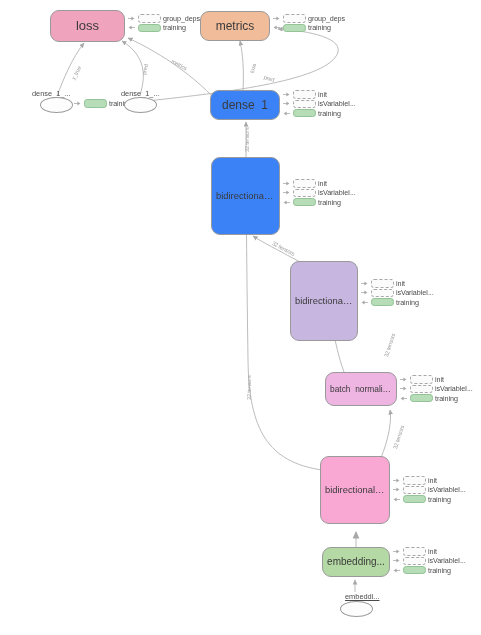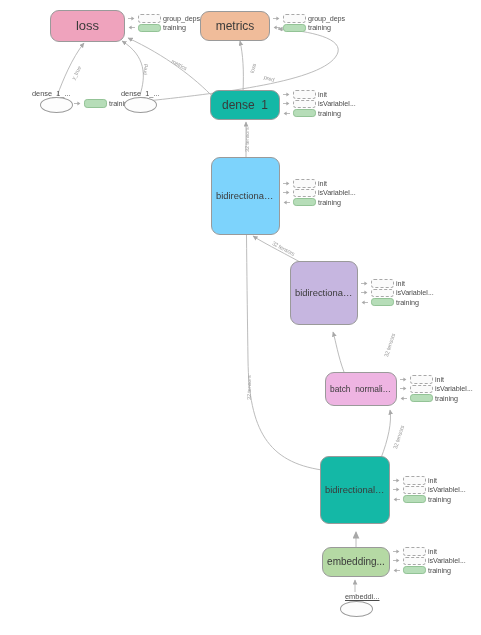"dense_1" div.node { background: #14b8a6 -> #3b82f6 }
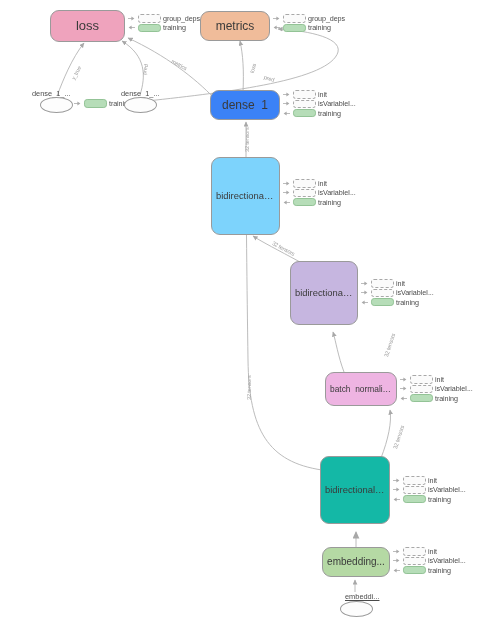"bidirectional_3" div.node { background: #7dd3fc -> #3b82f6 }
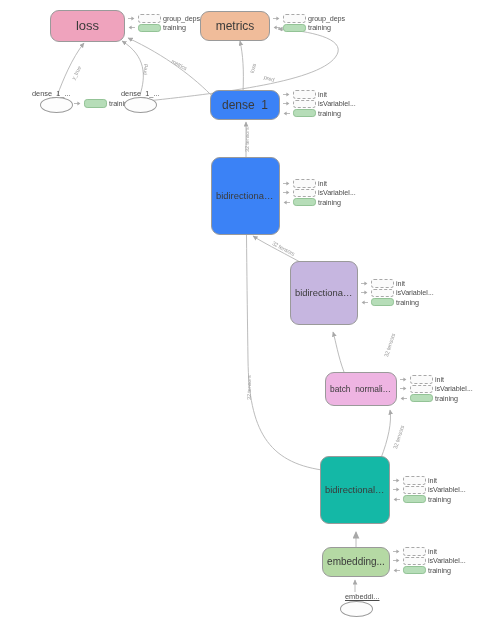"bidirectional_2" div.node { height: 64px -> 80px }
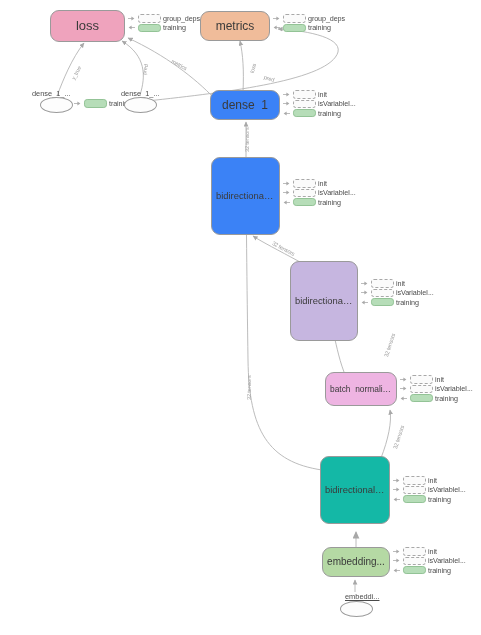"bidirectional_1" div.node { background: #14b8a6 -> #f9a8d4 }
